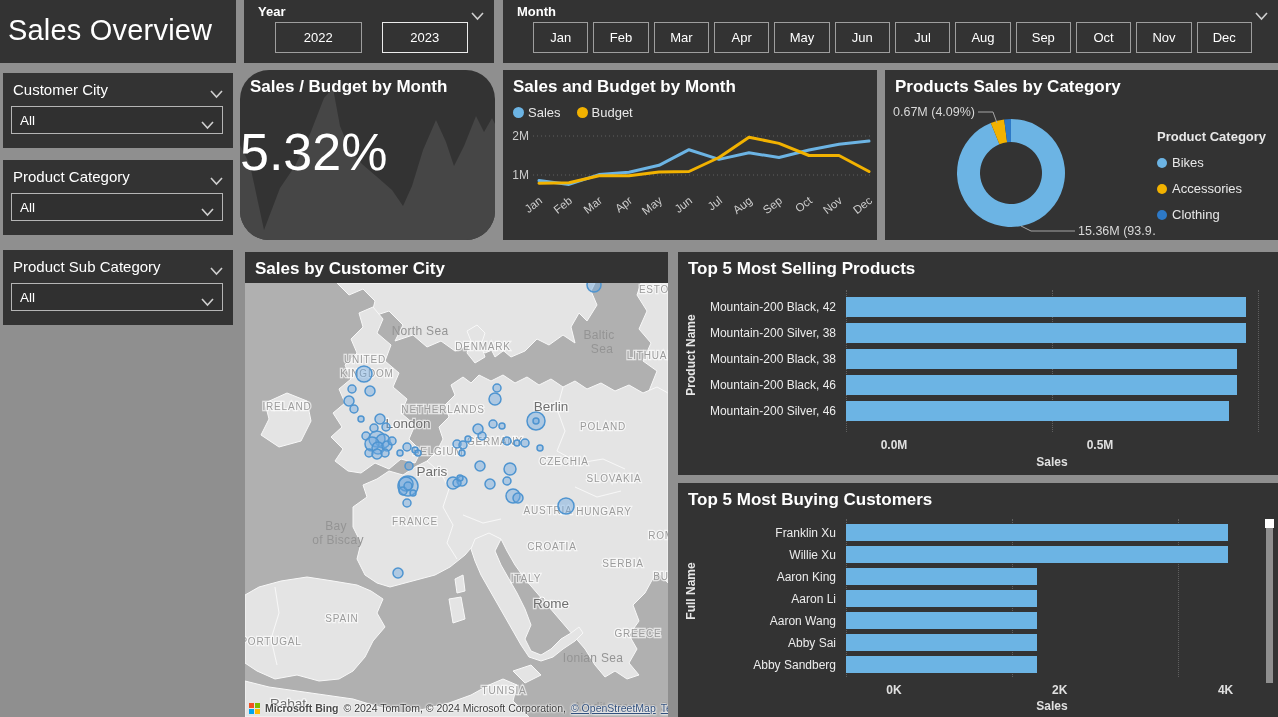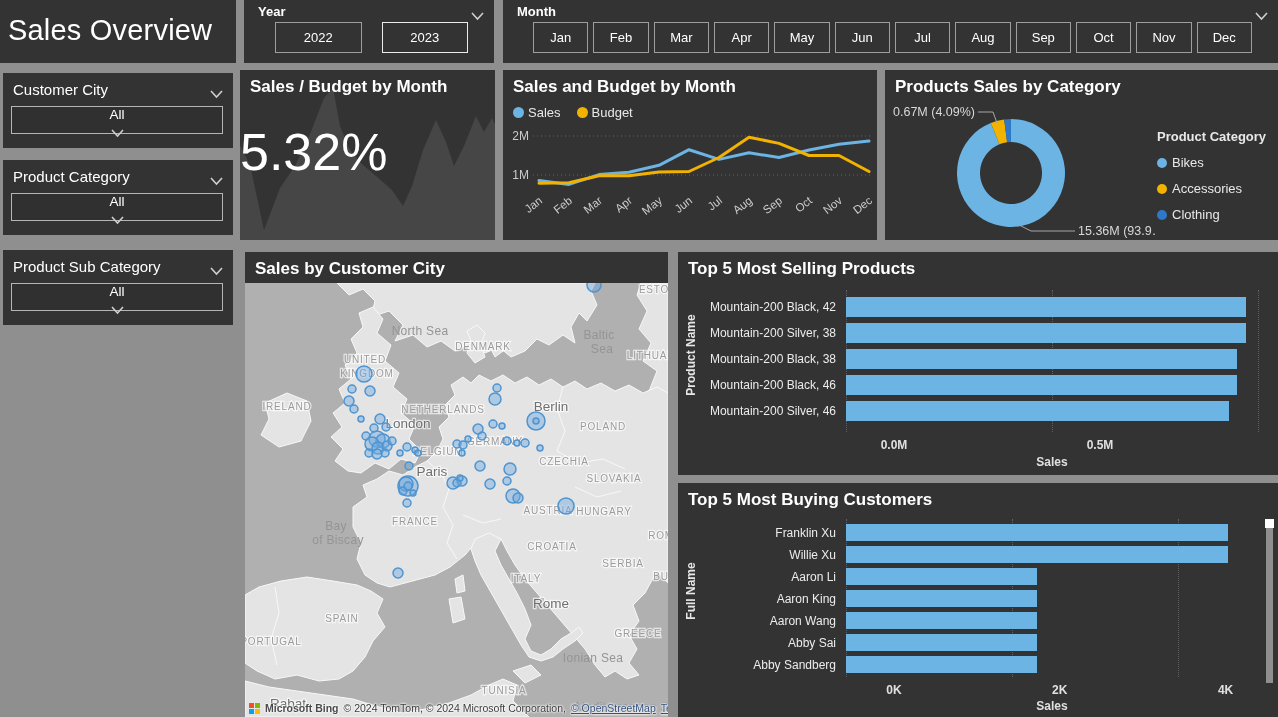"Sales / Budget by Month" #card-kpi { border-radius: none -> 29px }
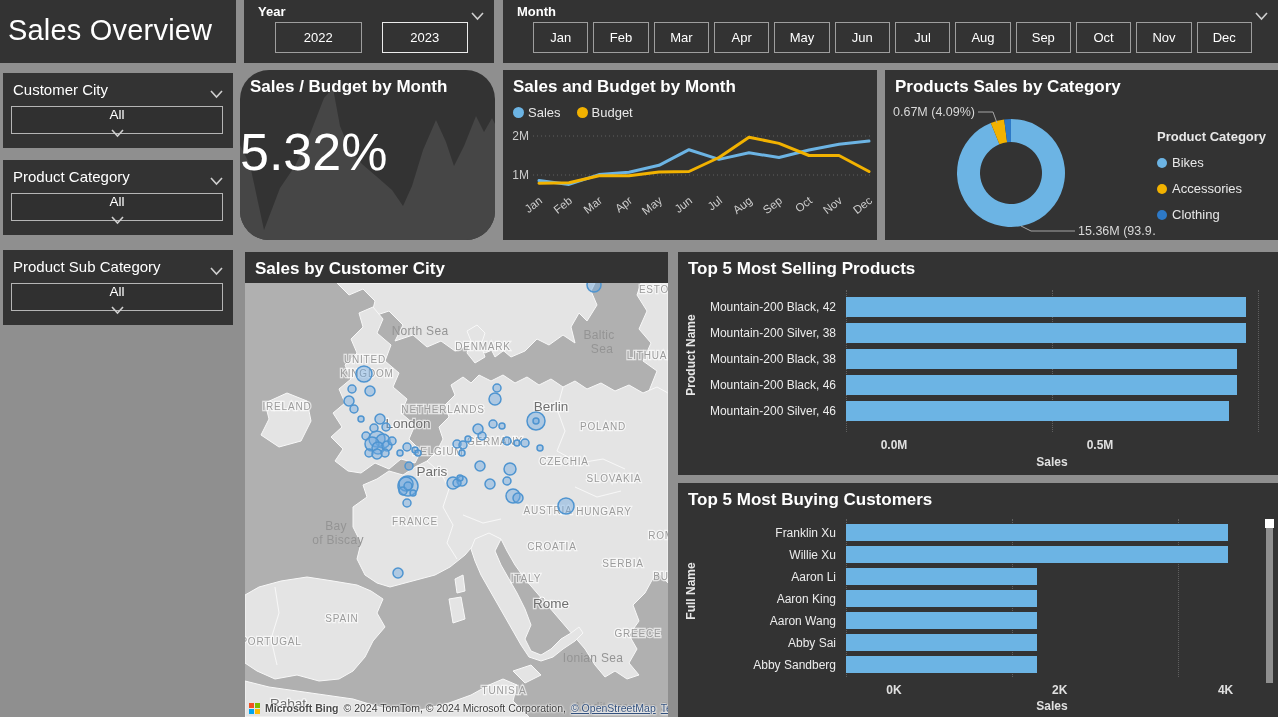"All" .dropdown { flex-direction: column -> none }
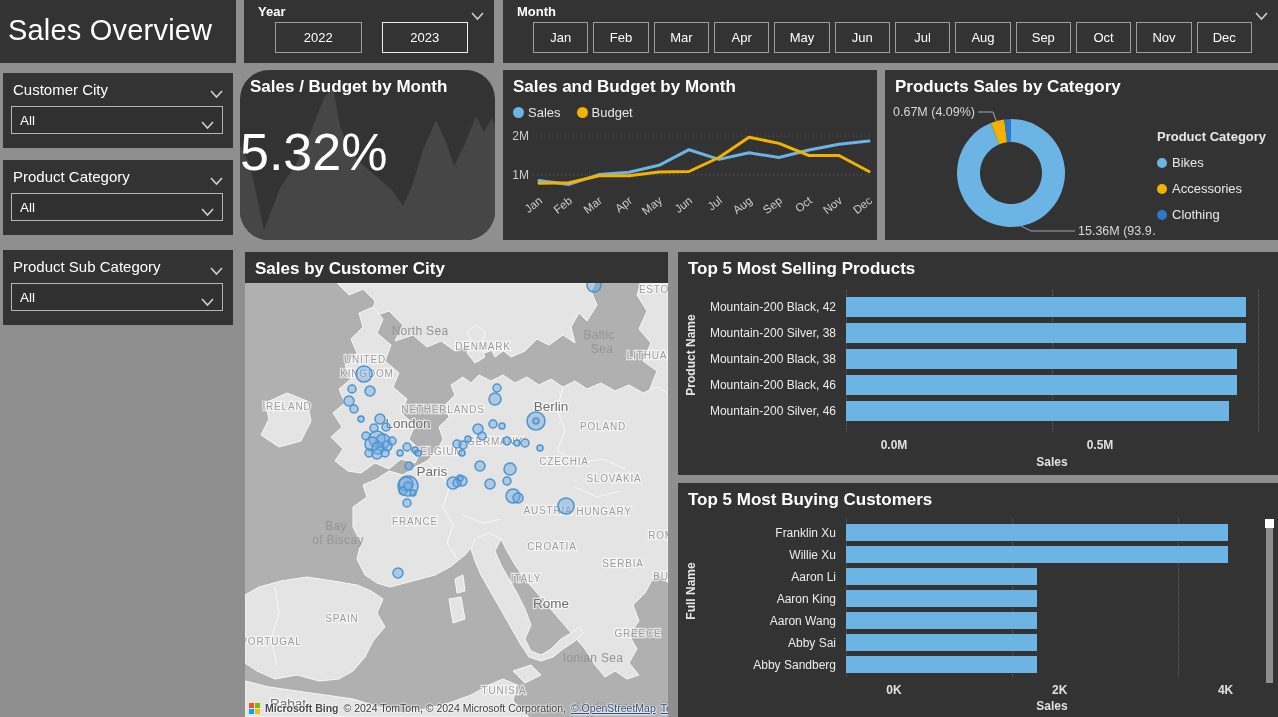"Aaron Li" div.bar-row { order: before "Aaron King" -> after "Aaron King" }
